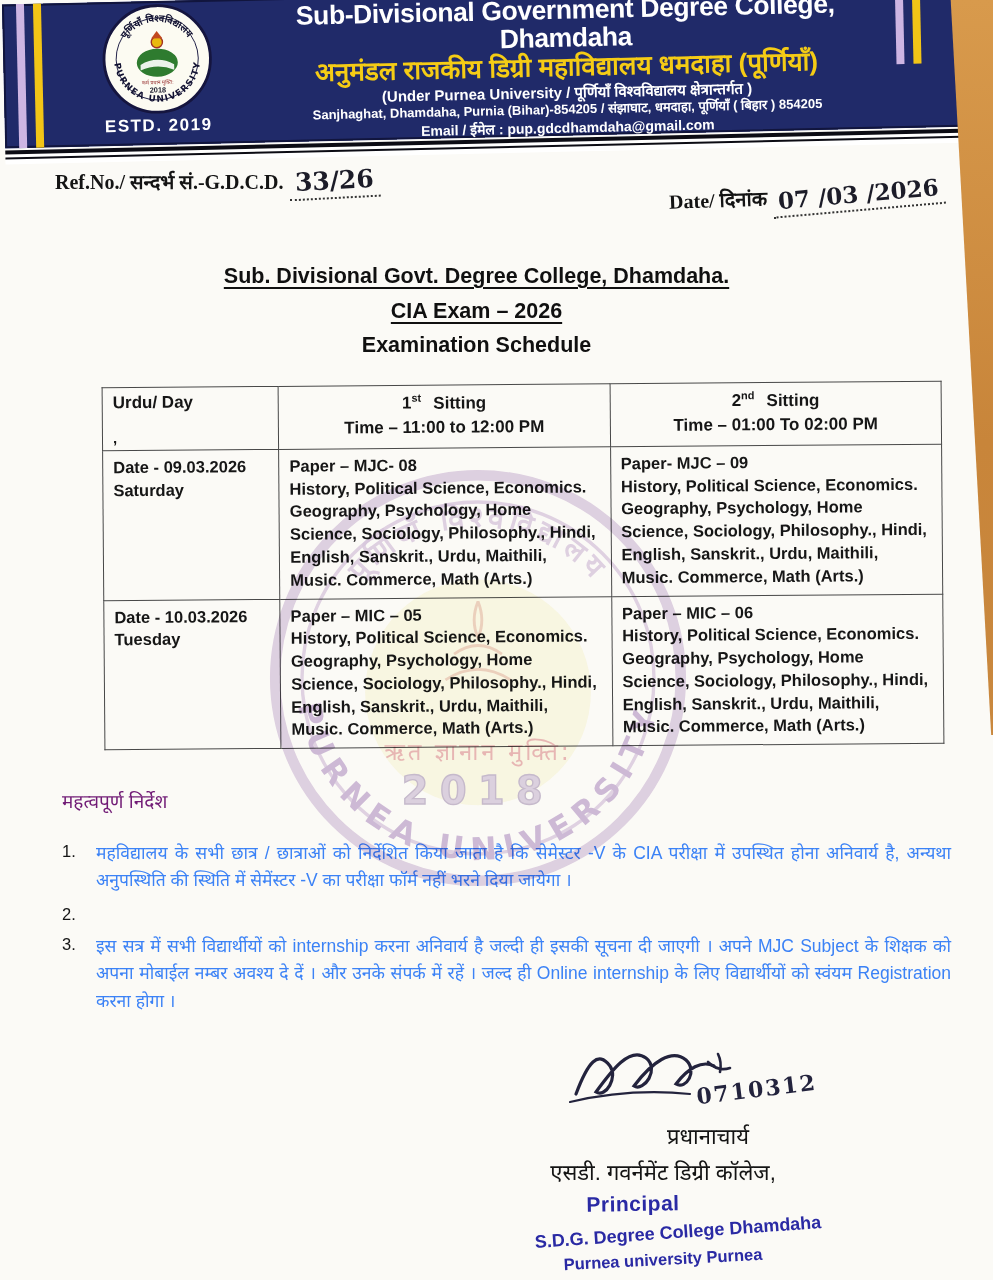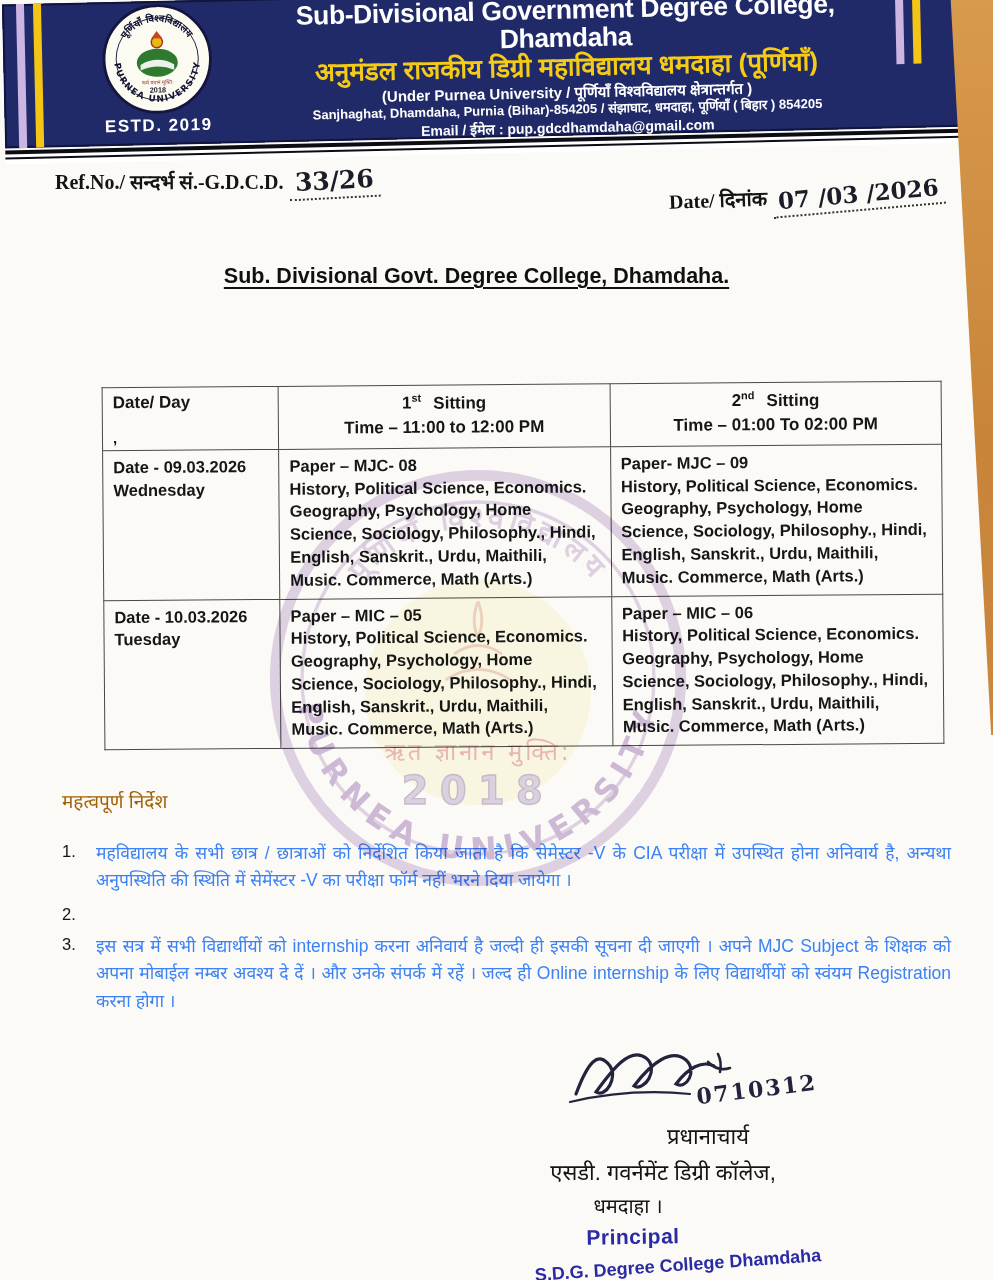"CIA Exam – 2026" div.u { html: none -> <div>CIA Exam – 2026</div> }
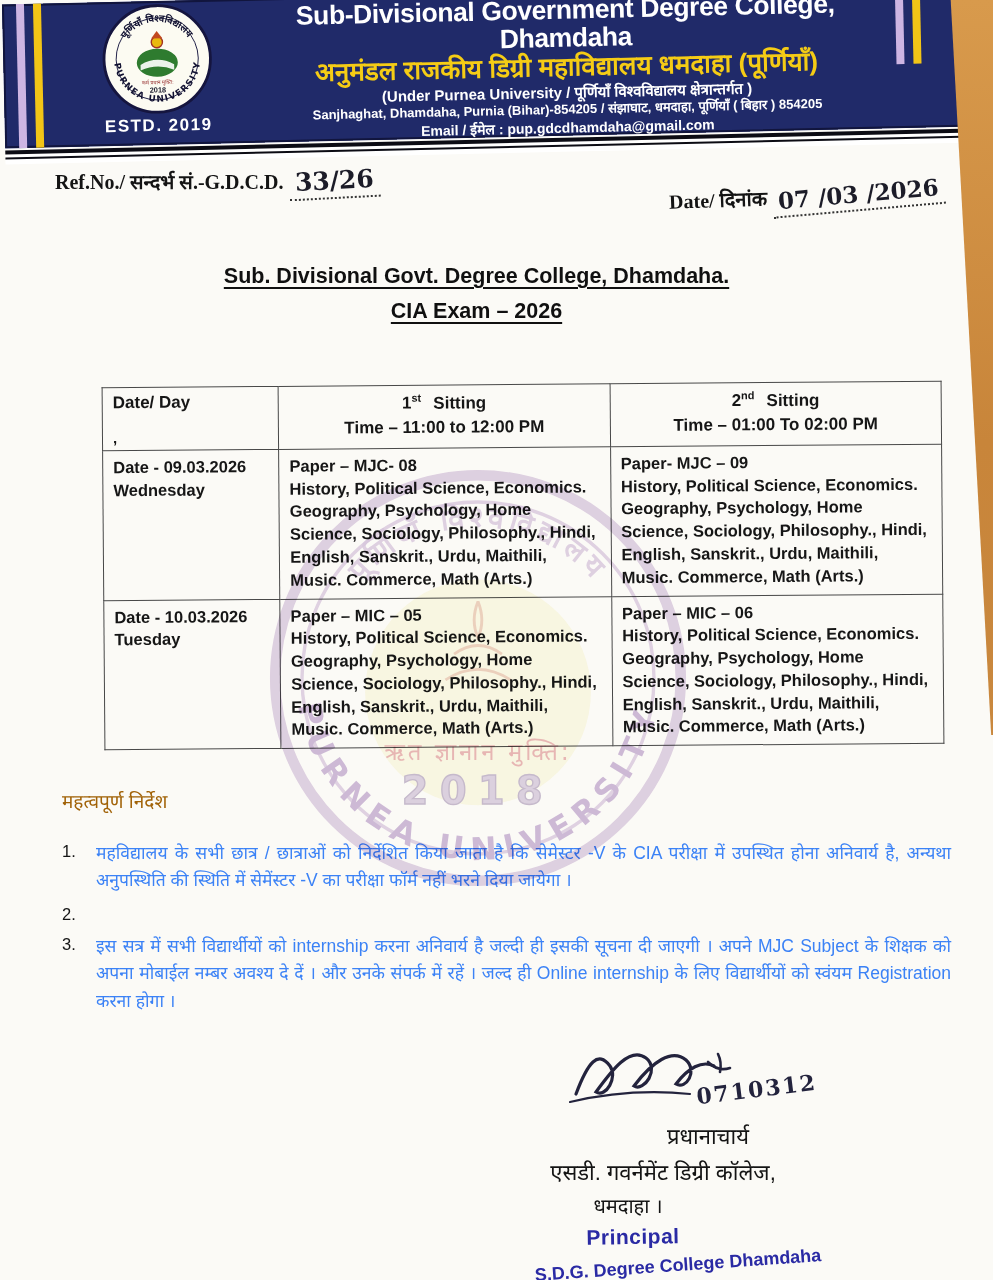"Examination Schedule" div { html: none -> <div>Examination Schedule</div> }
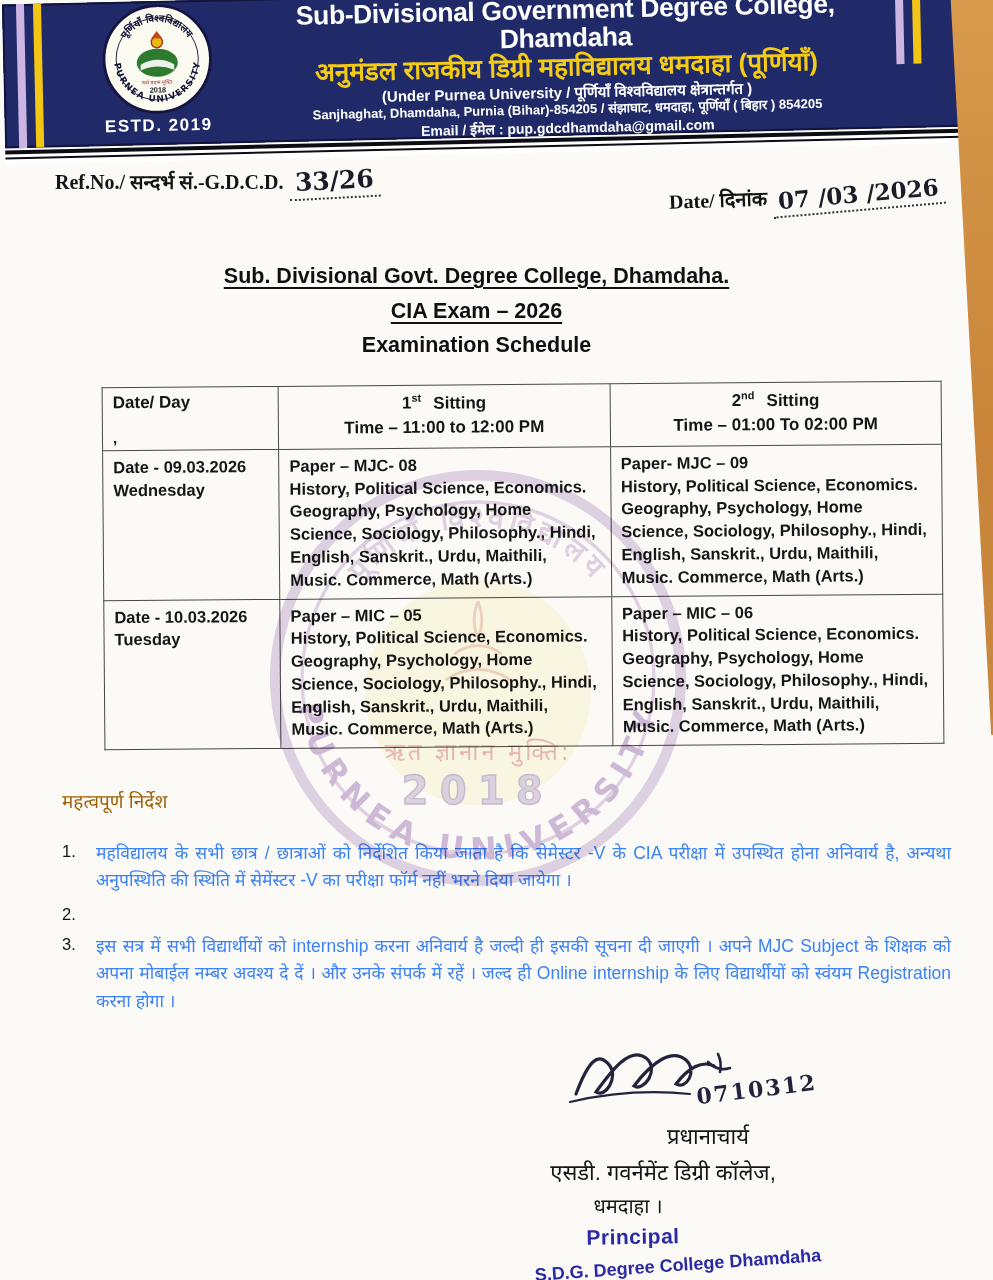"Date/ Day" span.day-head { text: Date/ -> Urdu/ }
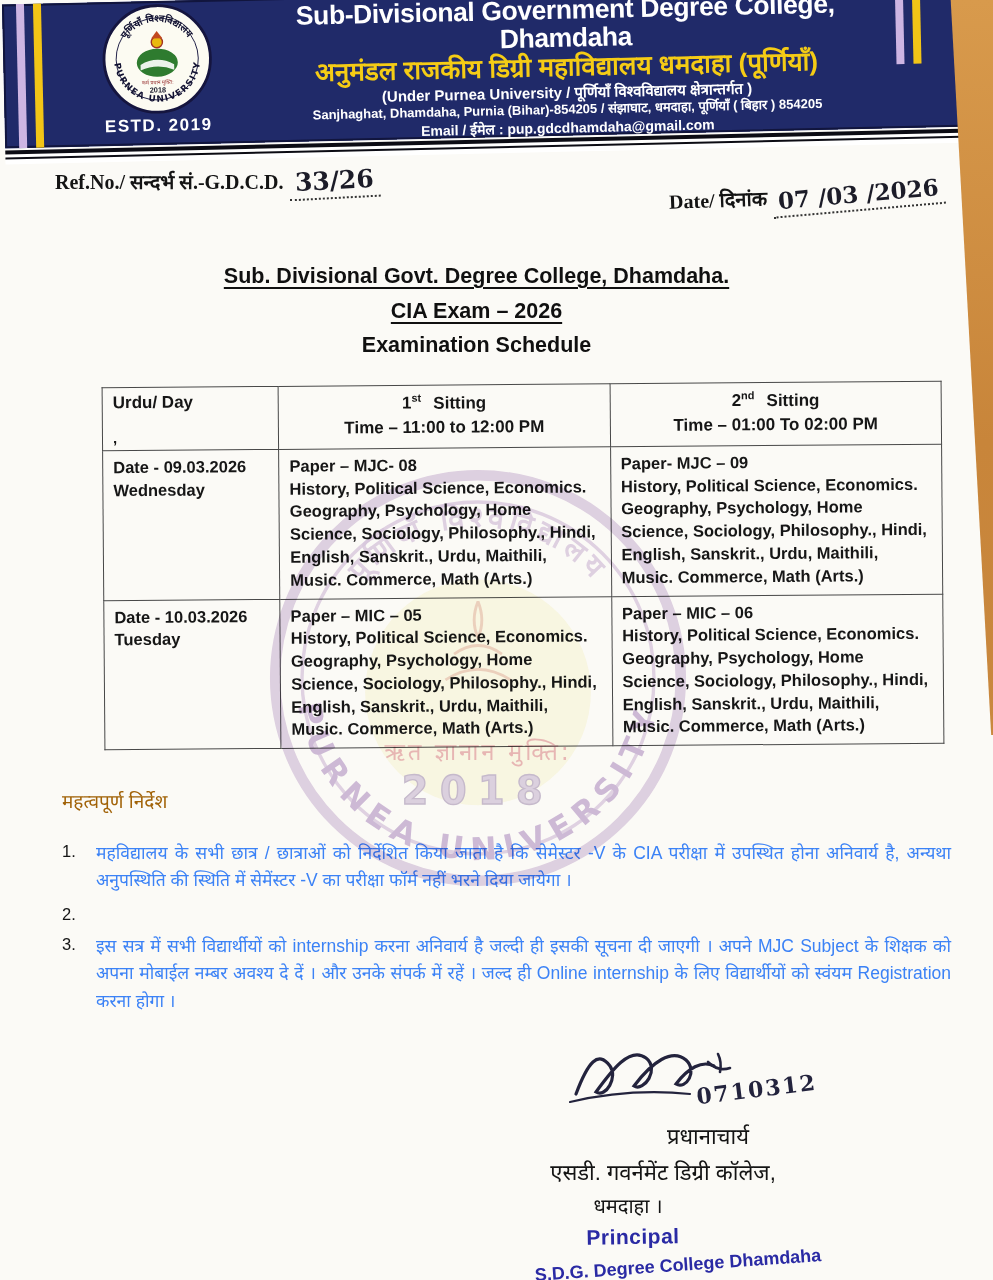"Wednesday" span.paper { text: Wednesday -> Saturday }
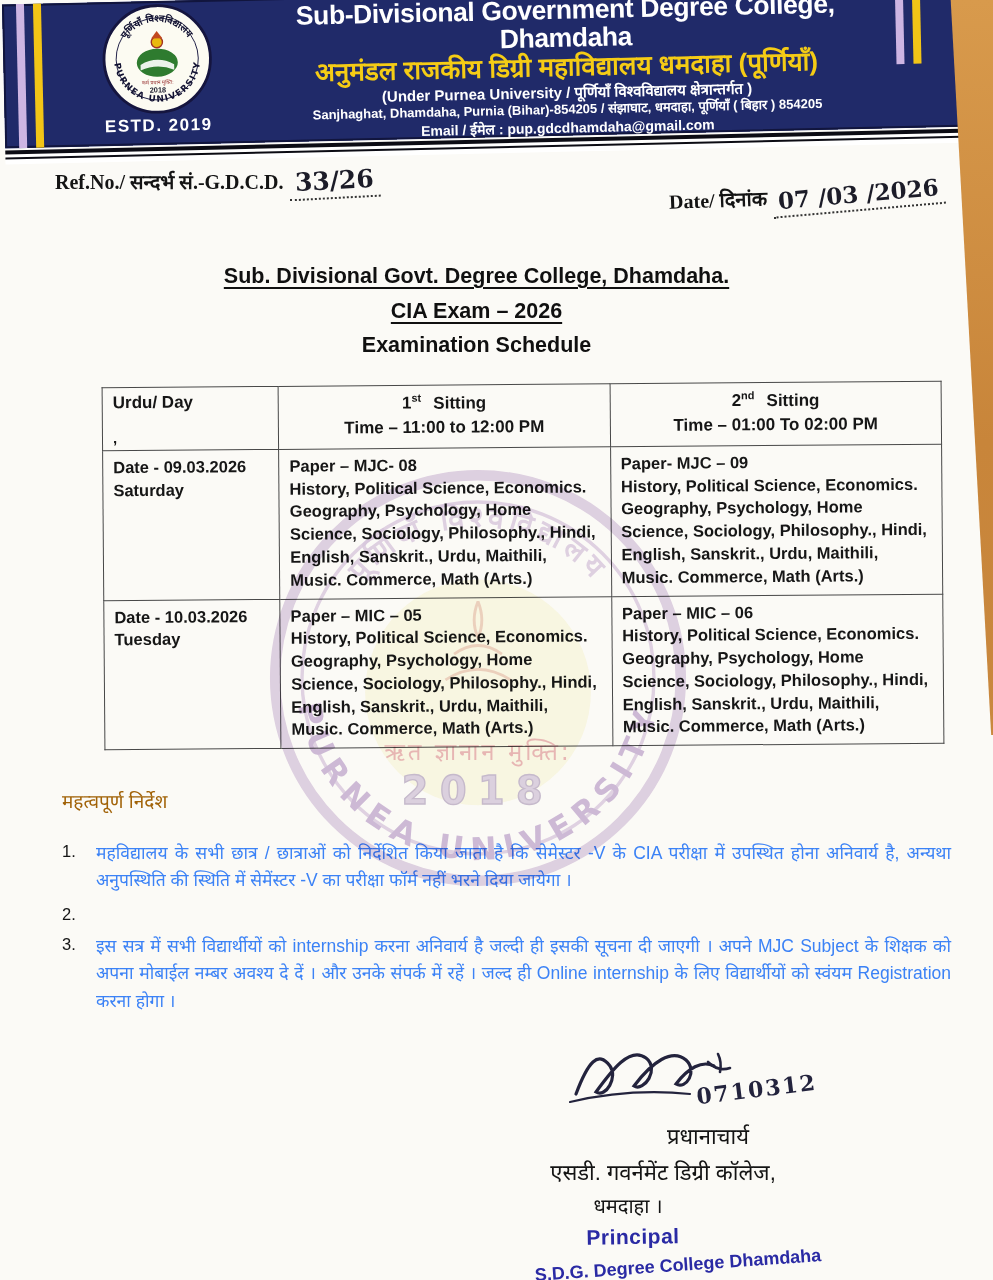"महत्वपूर्ण निर्देश" .notes-head { color: #a16207 -> #701a75 }
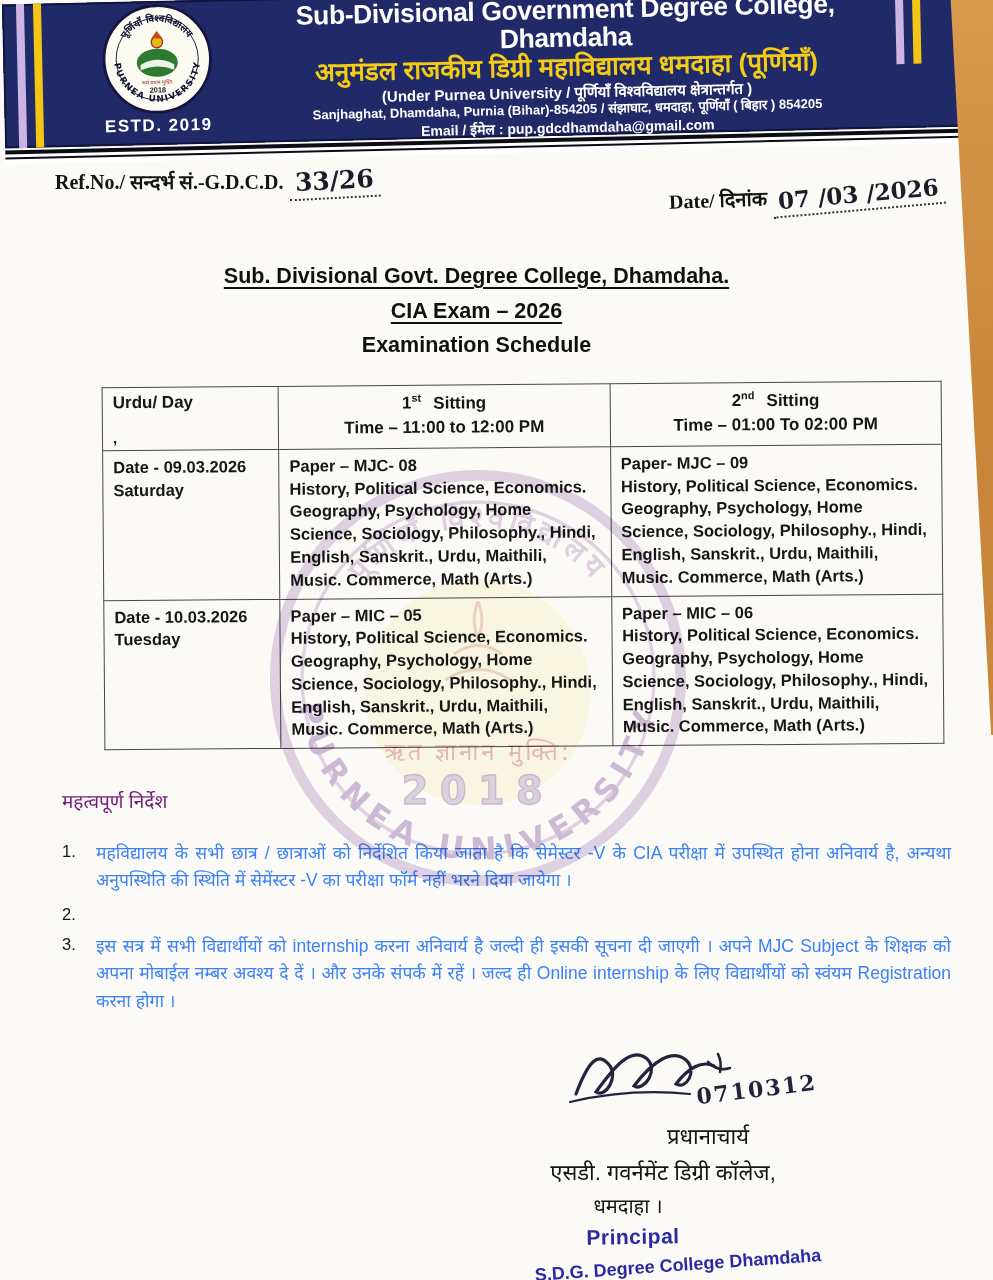"धमदाहा ।" div.sig-hi3 { html: <div>धमदाहा ।</div> -> none }
